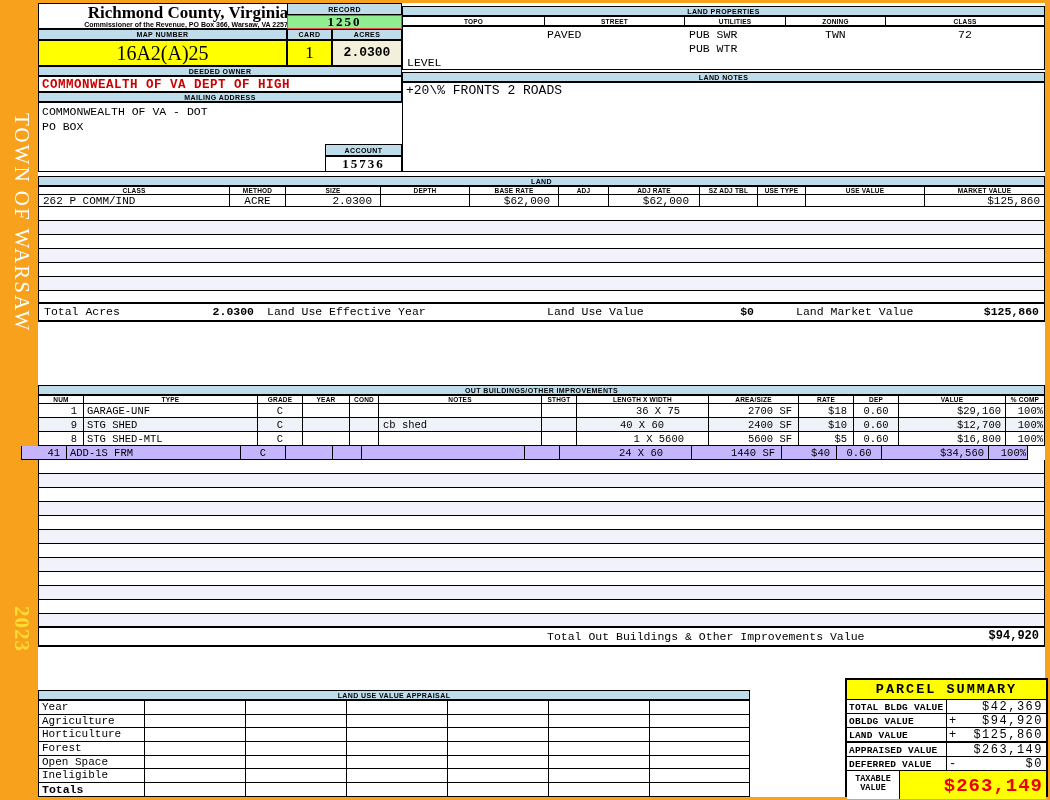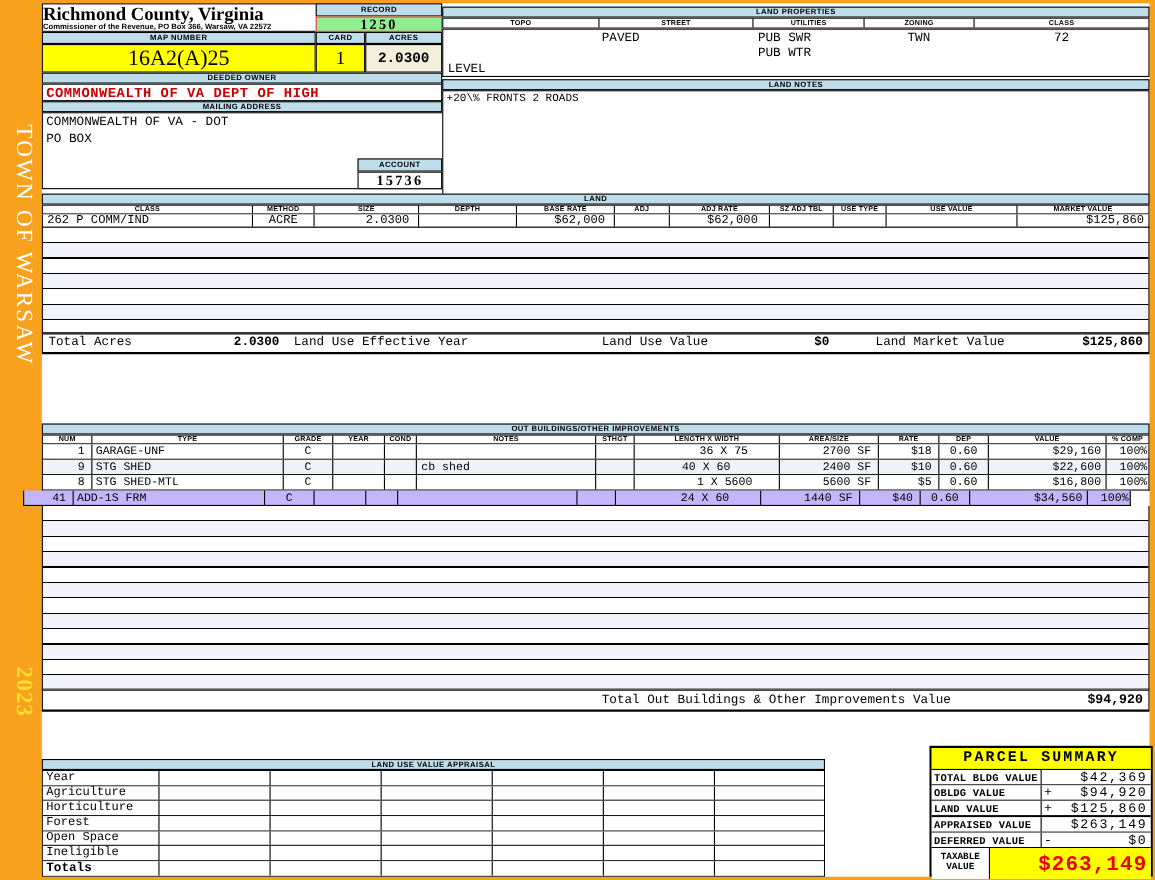"Richmond County, Virginia" div.abs { text-align: none -> center }
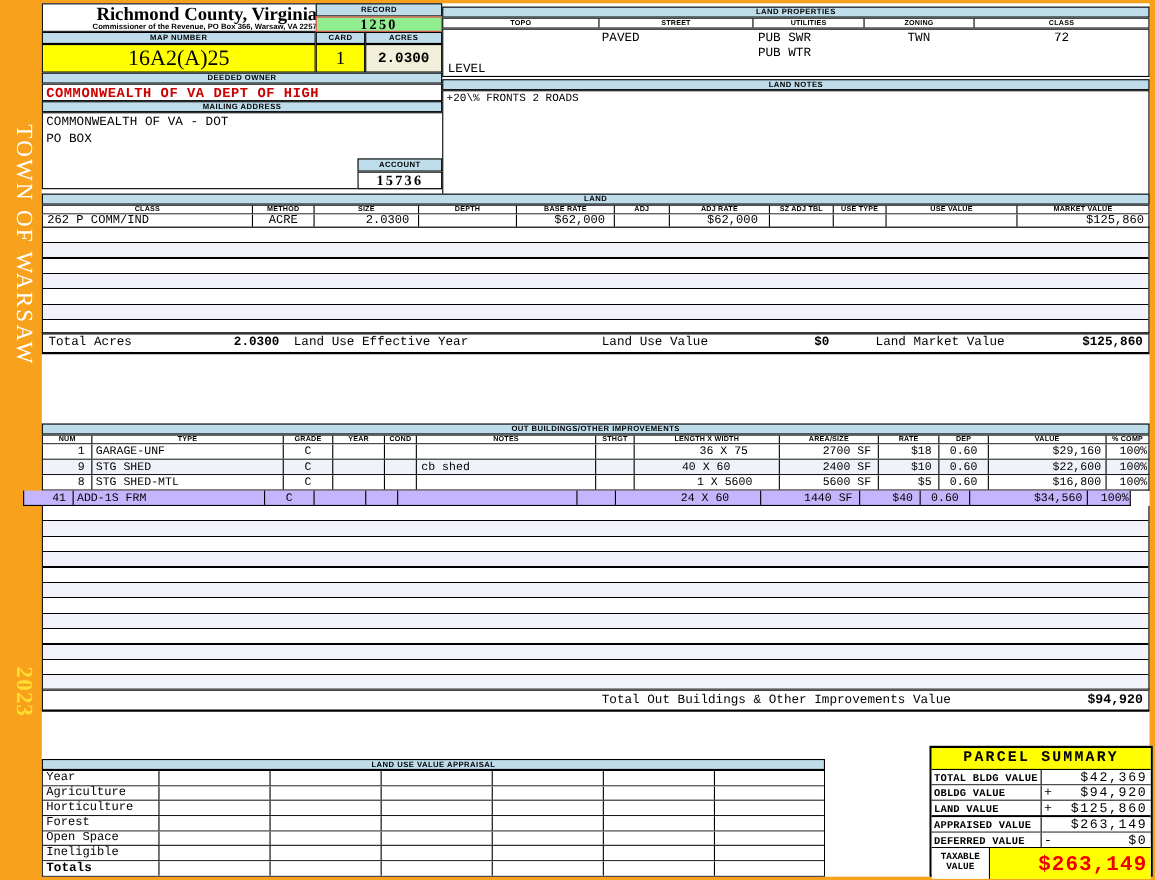"+20\% FRONTS 2 ROADS" div.abs { font-size: 10px -> 13px; height: 104px -> 90px }
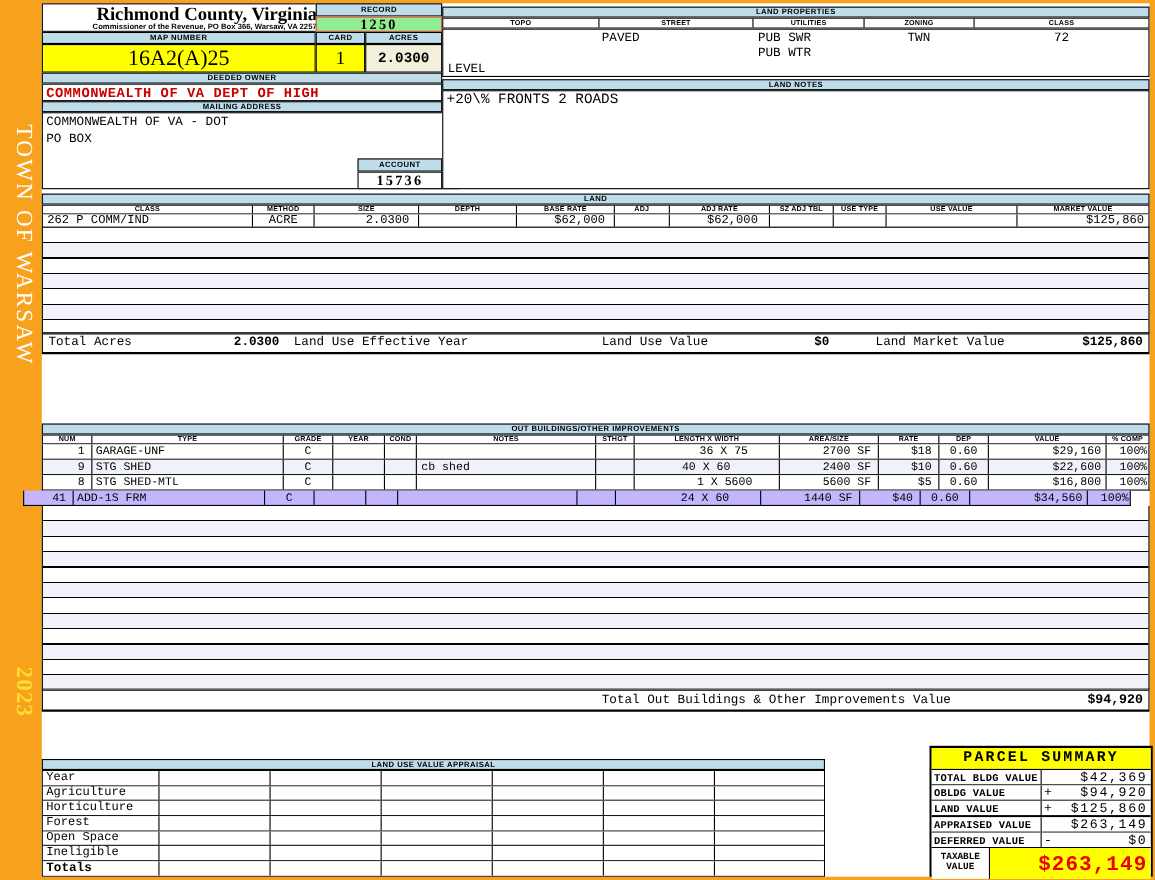"$22,600" div.fc { text: $22,600 -> $12,700 }
